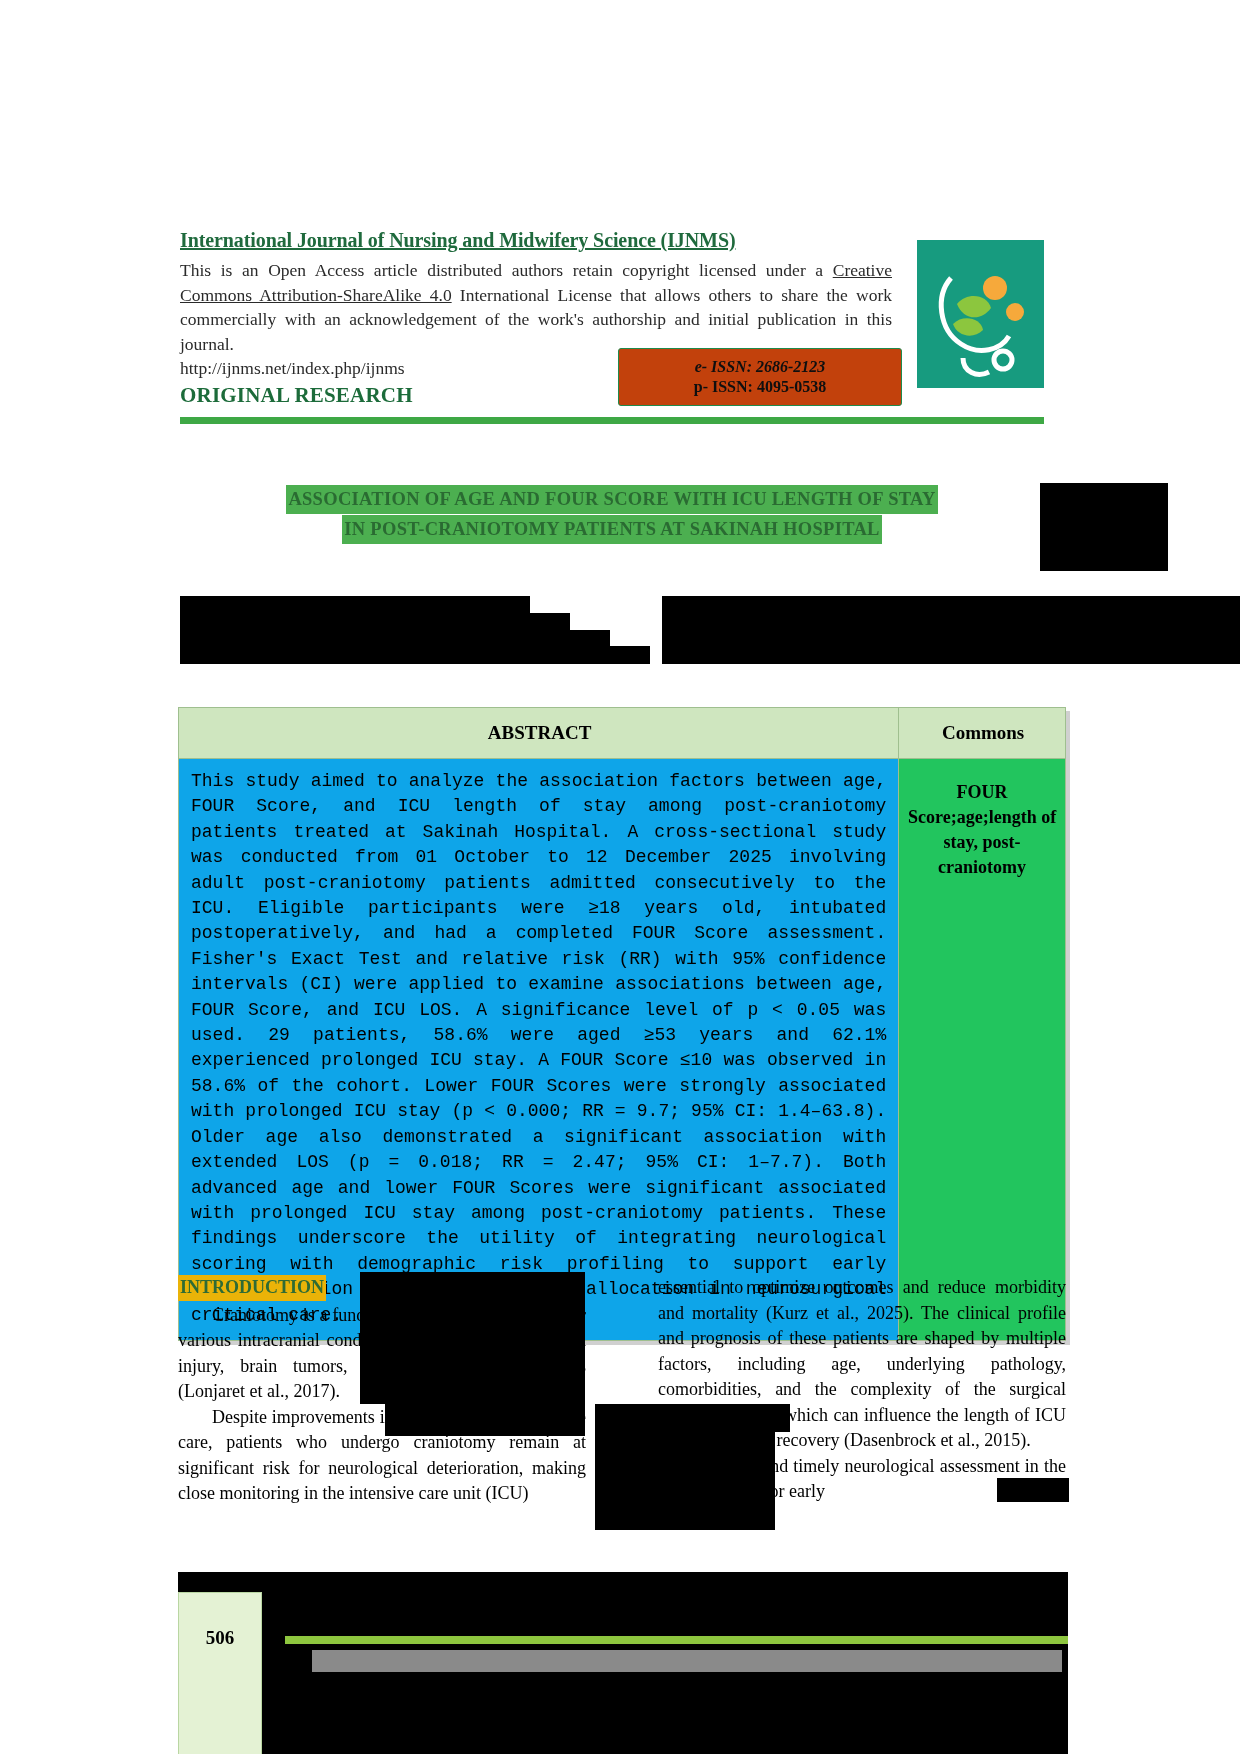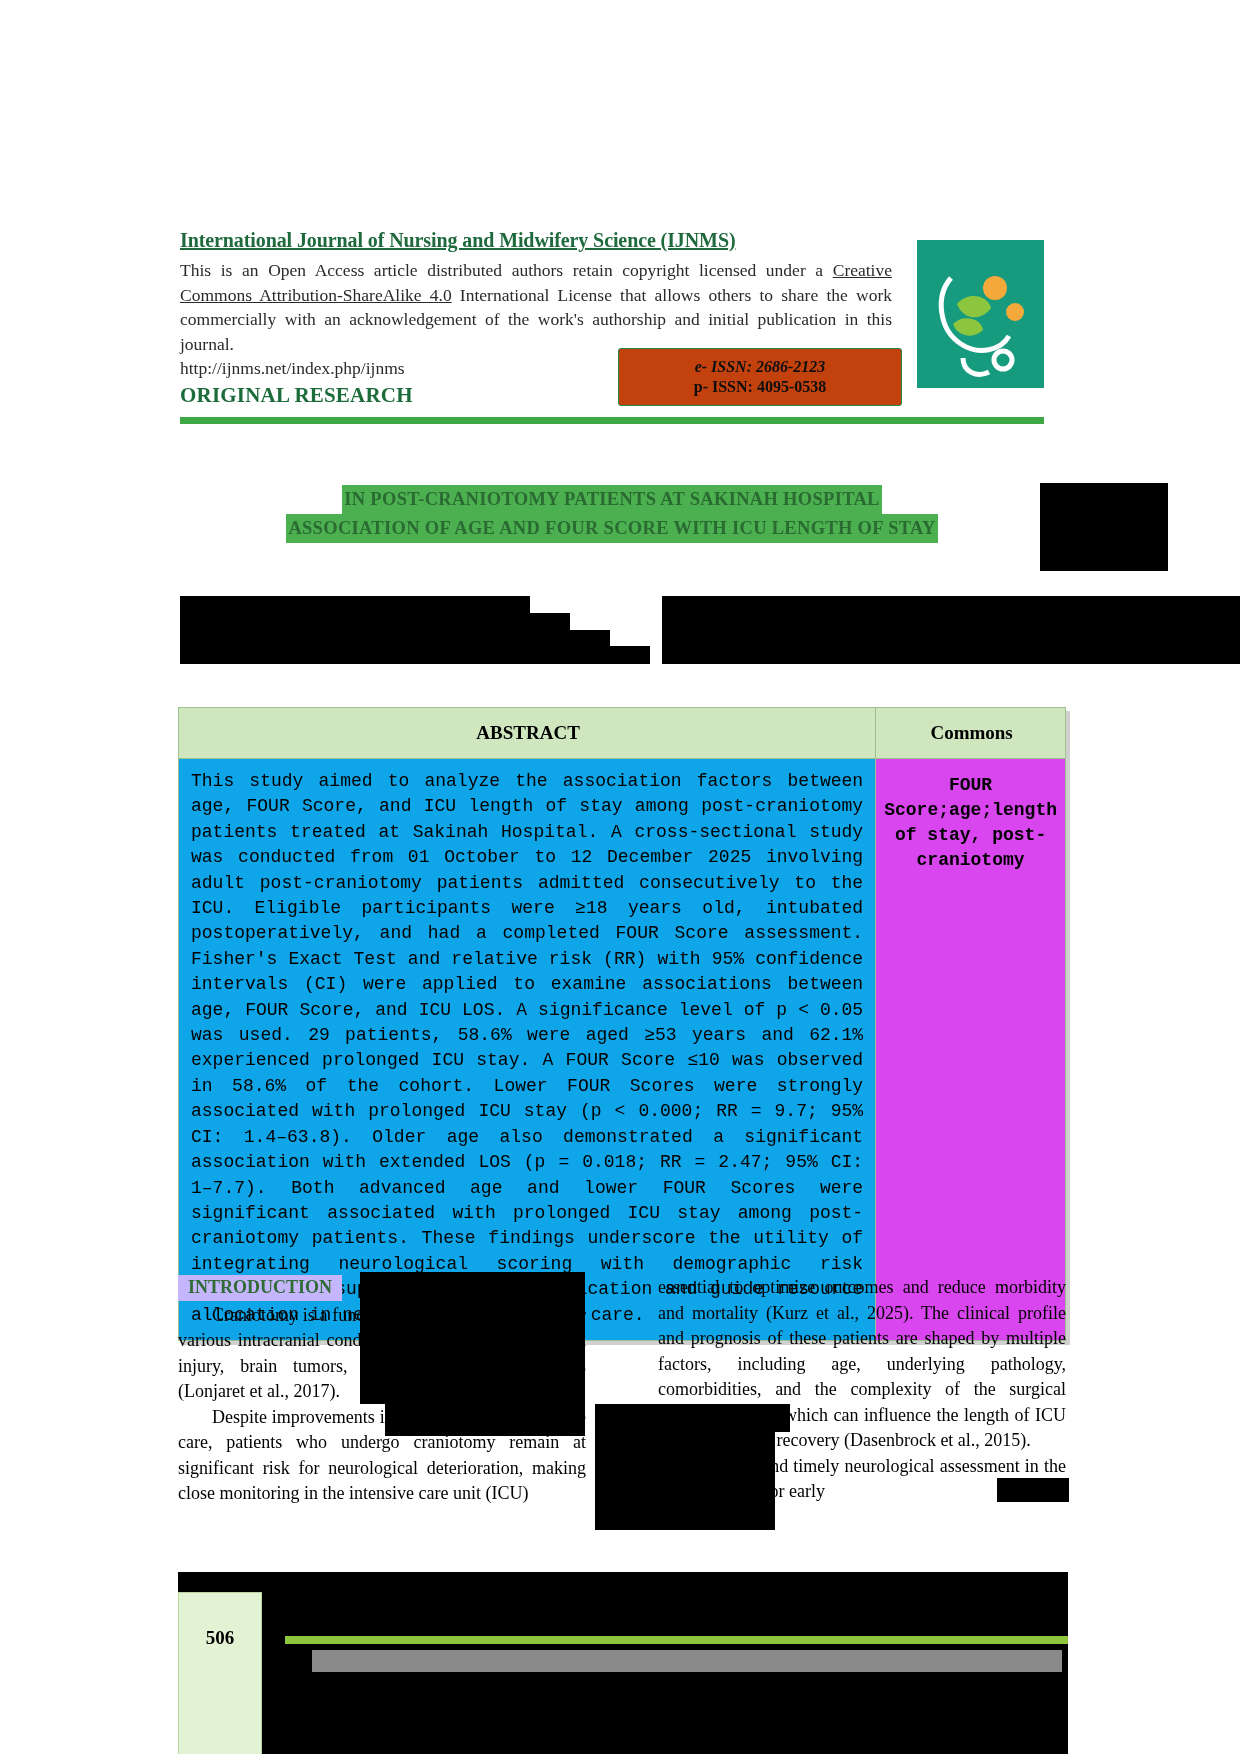"IN POST-CRANIOTOMY PATIENTS AT SAKINAH" div { order: before "ASSOCIATION OF AGE AND FOUR" -> after "ASSOCIATION OF AGE AND FOUR" }
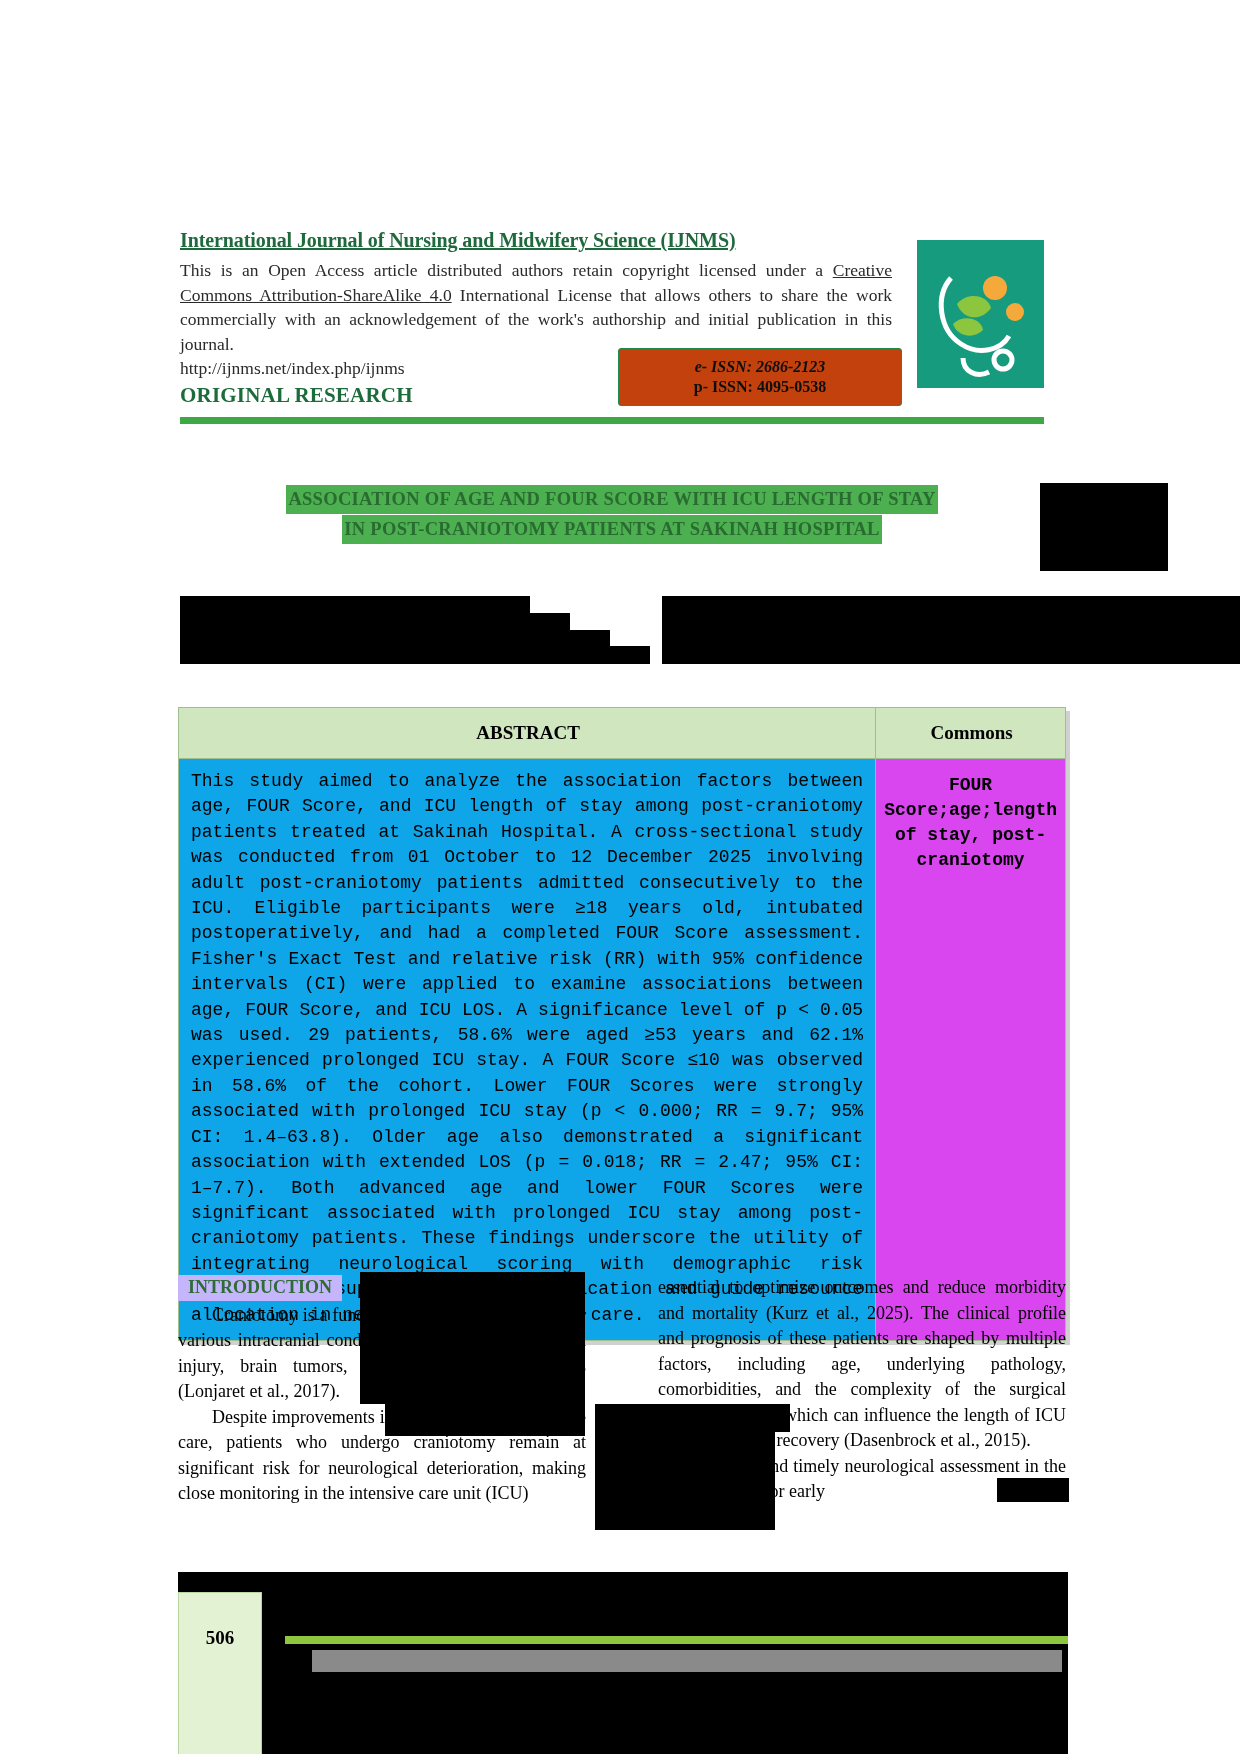"FOUR Score;age;length of stay," .abs-keywords { background: #d946ef -> #22c55e; font-family: Liberation Mono, monospace -> Liberation Serif, serif; padding: 14px 8px -> 21px 8px }
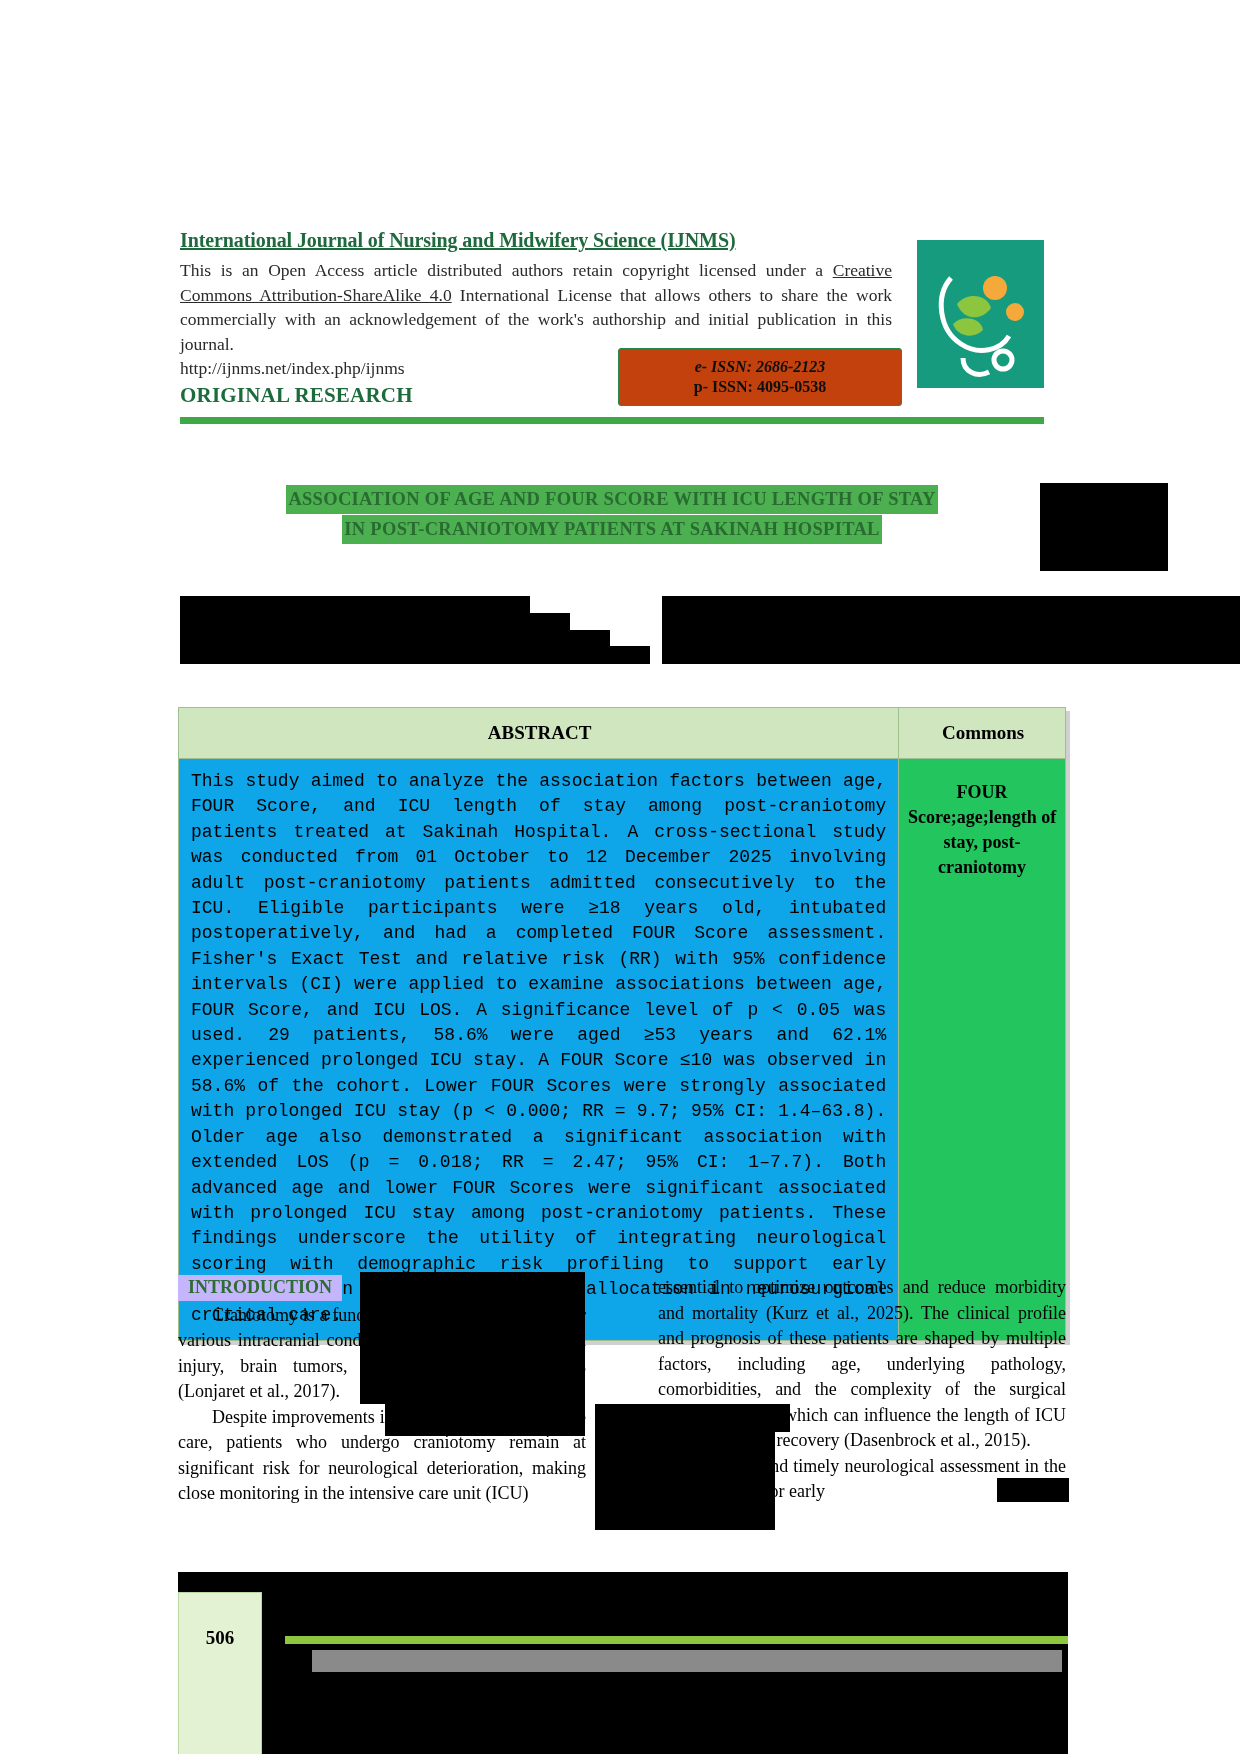"INTRODUCTION" .section-heading { background: #c4b5fd -> #eab308; padding: 0 10px -> 0 2px }
